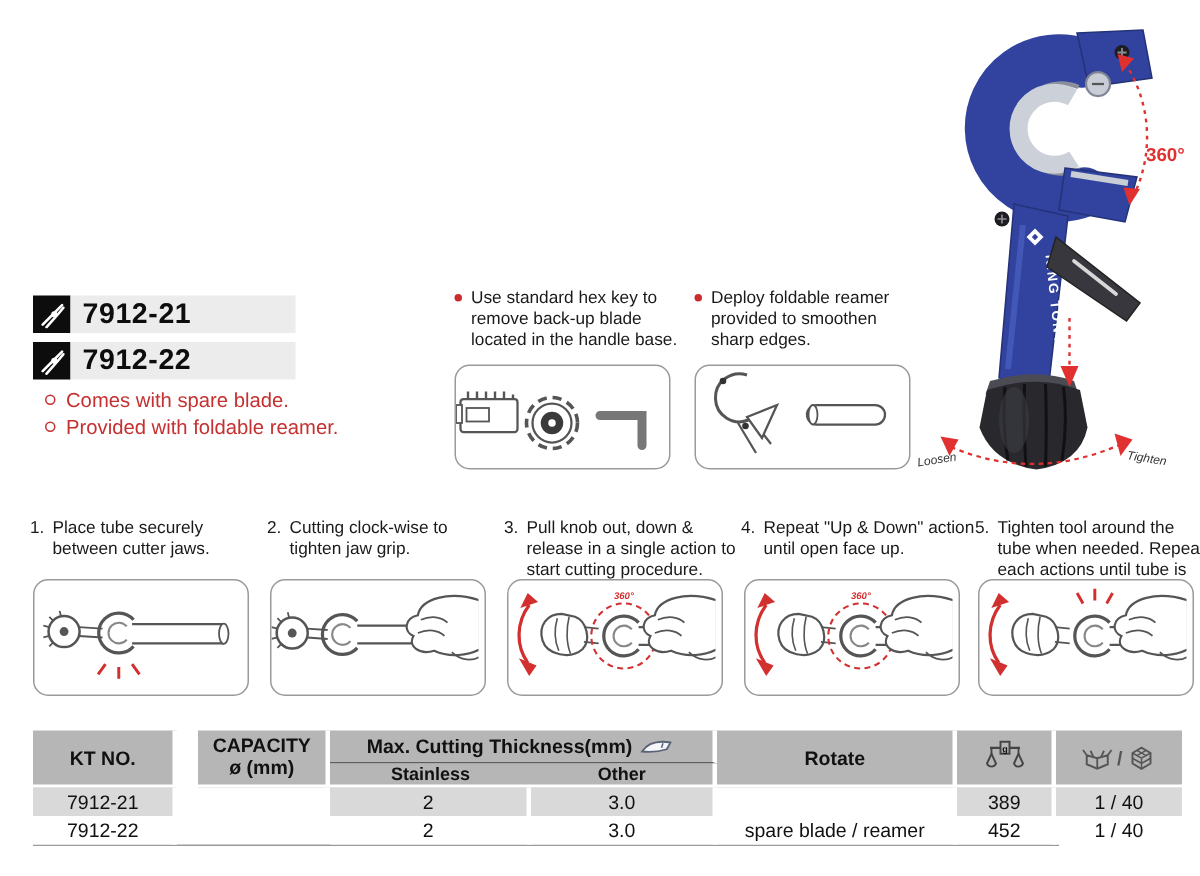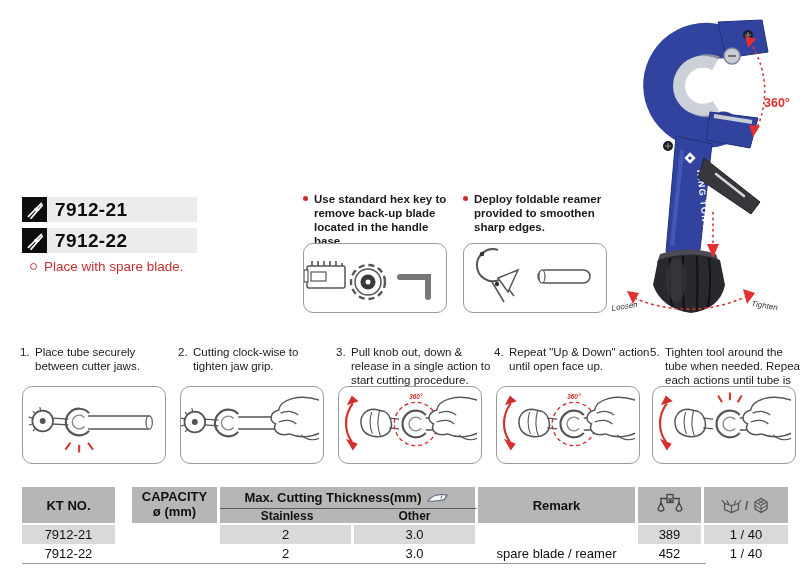"Use standard hex key to" .tip-text { font-weight: bold -> none }
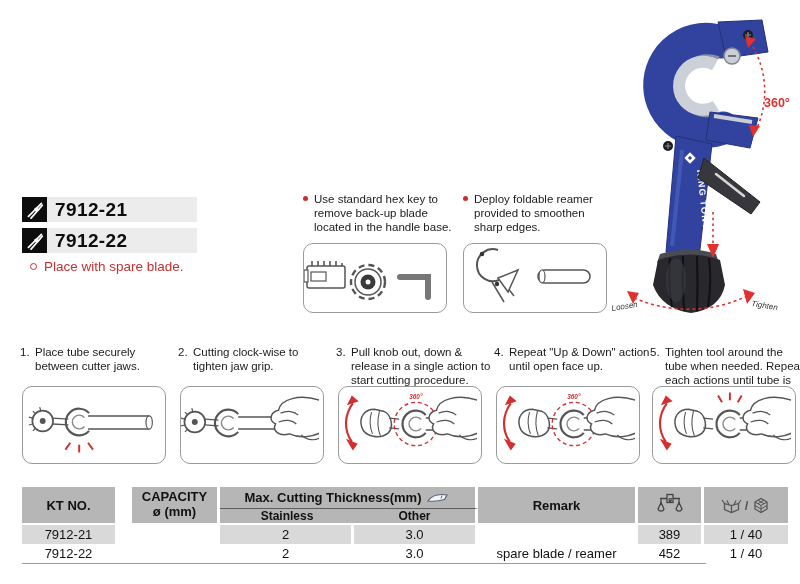"Place with spare blade." span { text: Place -> Comes }
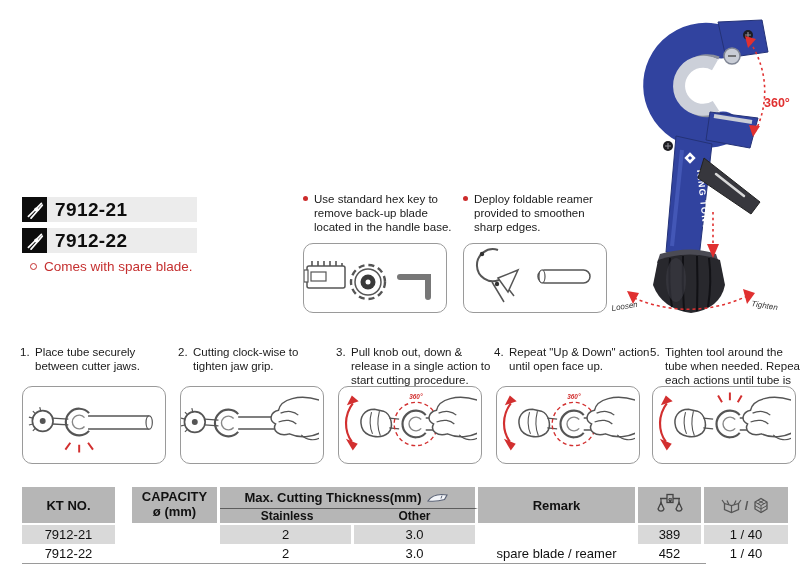"Provided with foldable reamer." div.feature { html: none -> <div> <span></span> <span>Provided with foldable reamer.</span> </div> }
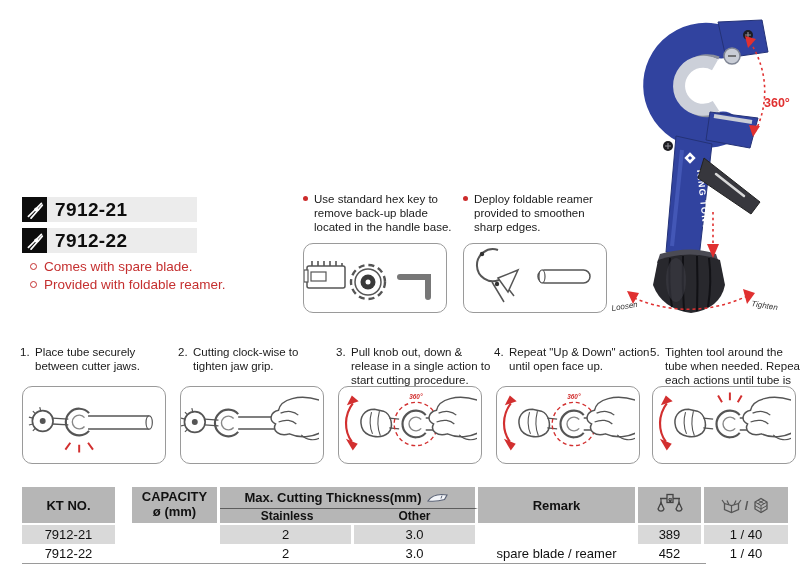"Remark" div.th { text: Remark -> Rotate }
